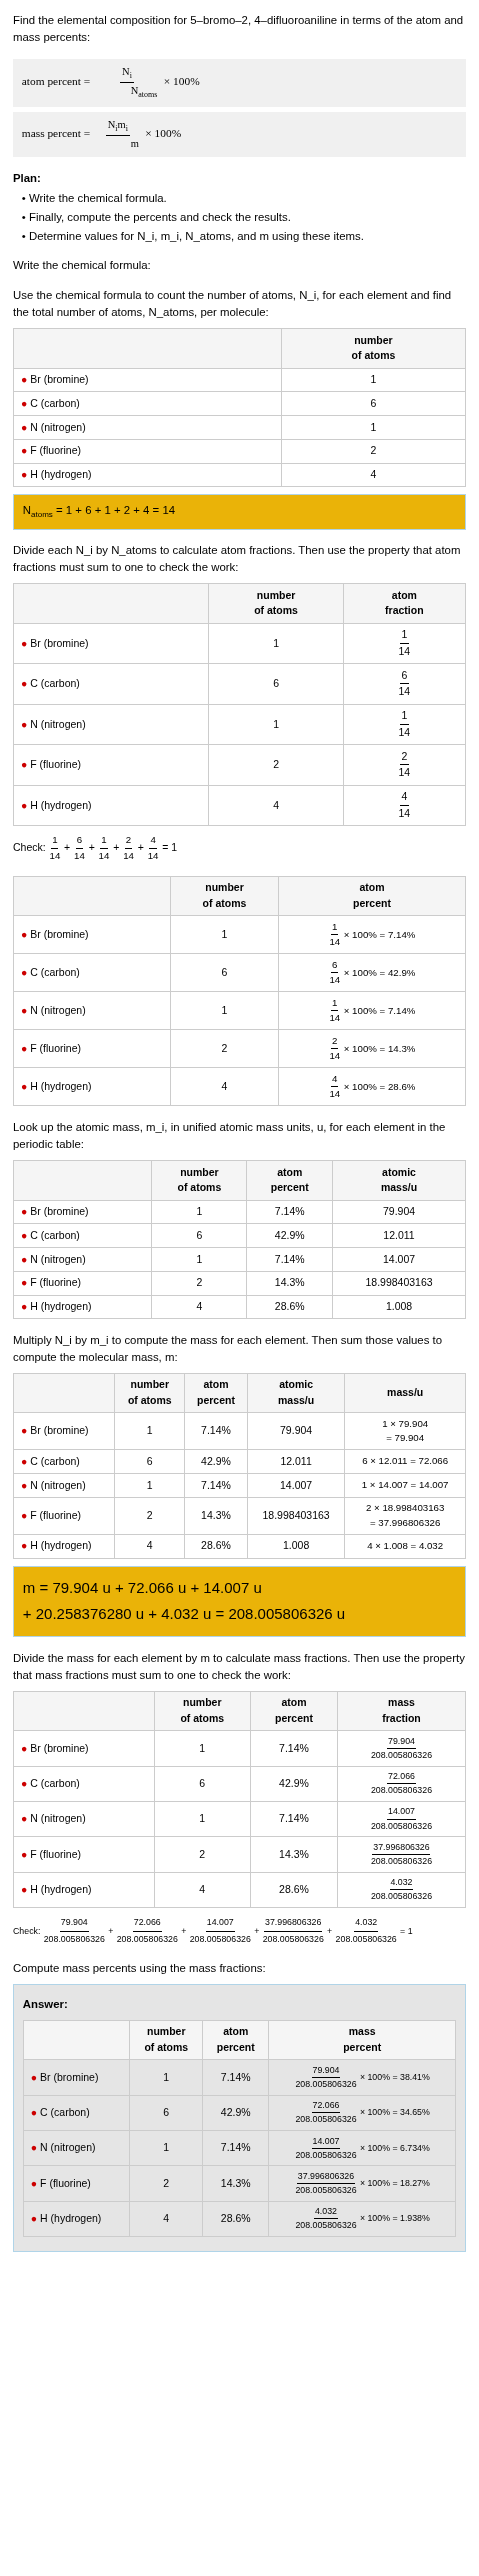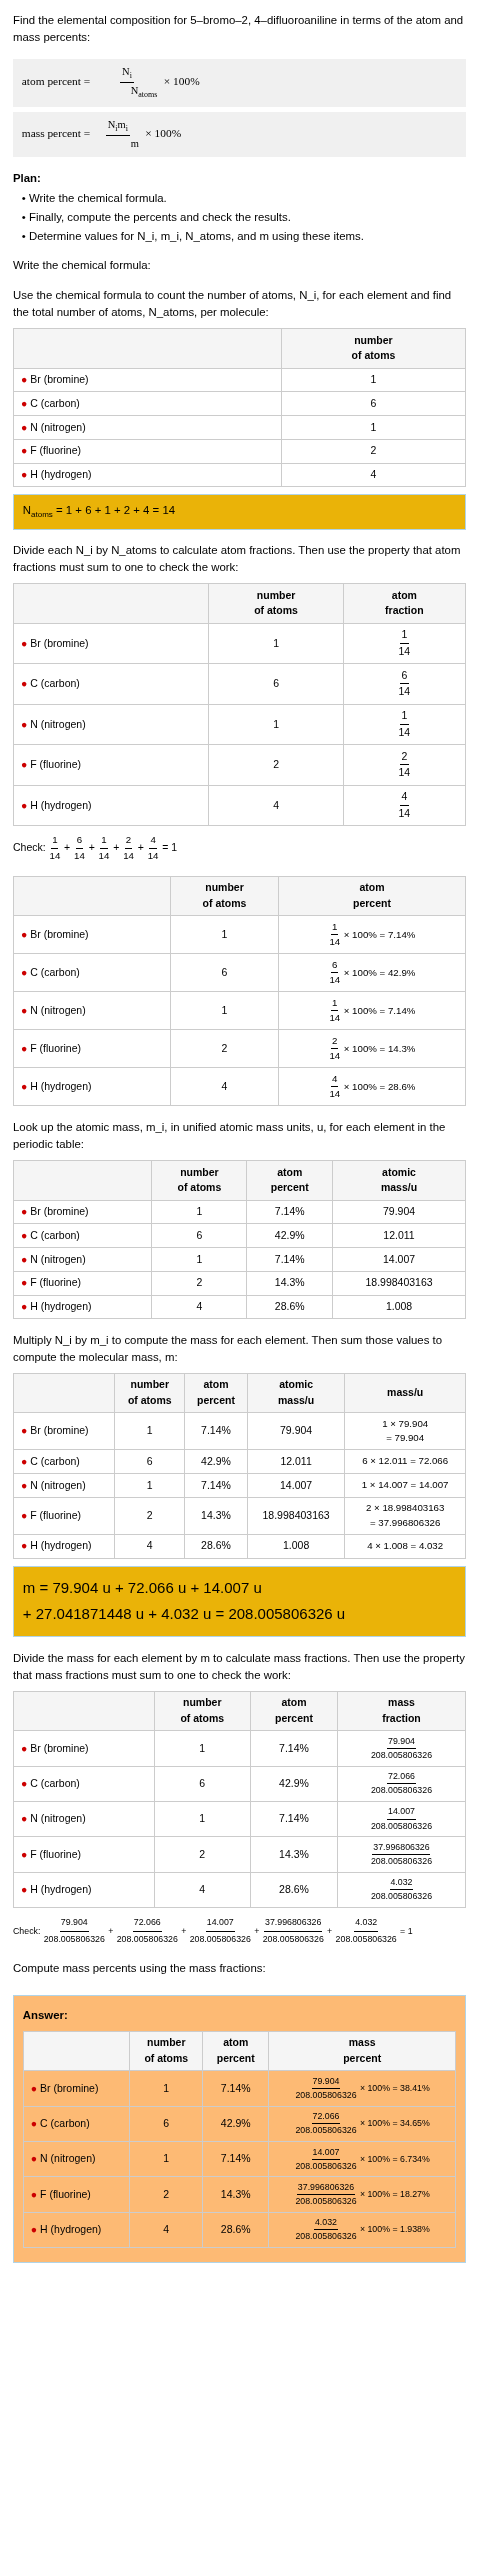"+ 27.041871448 u + 4.032" p { text: 27.041871448 -> 20.258376280 }
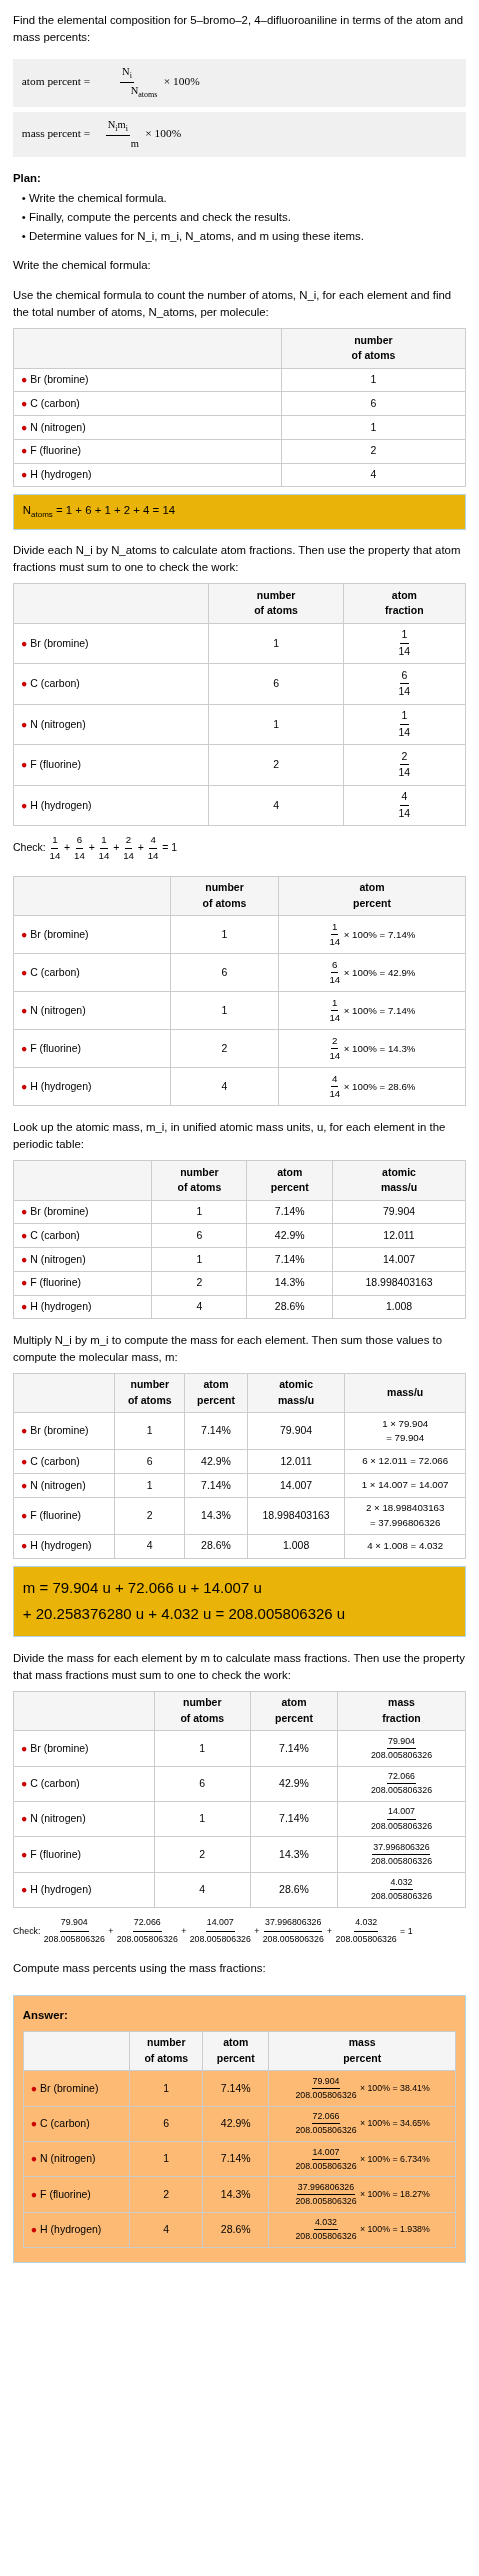"Answer:" .answer-box { background: #fdba74 -> #e5e5e5; margin: 18px 0 -> 7px 0 }
